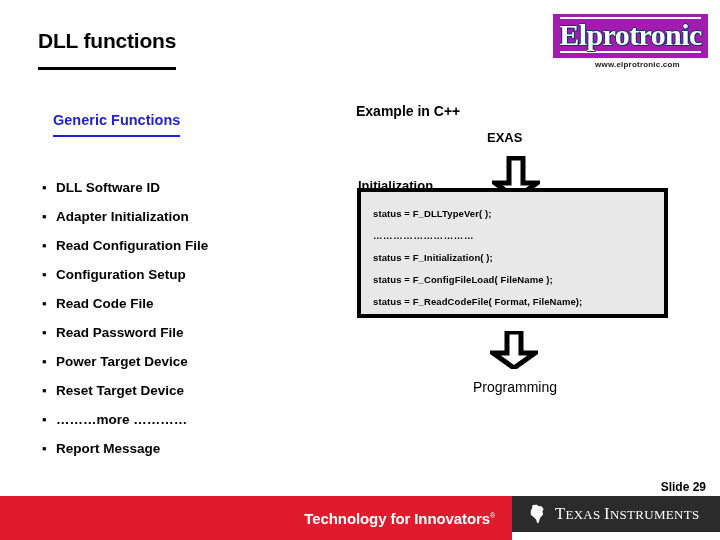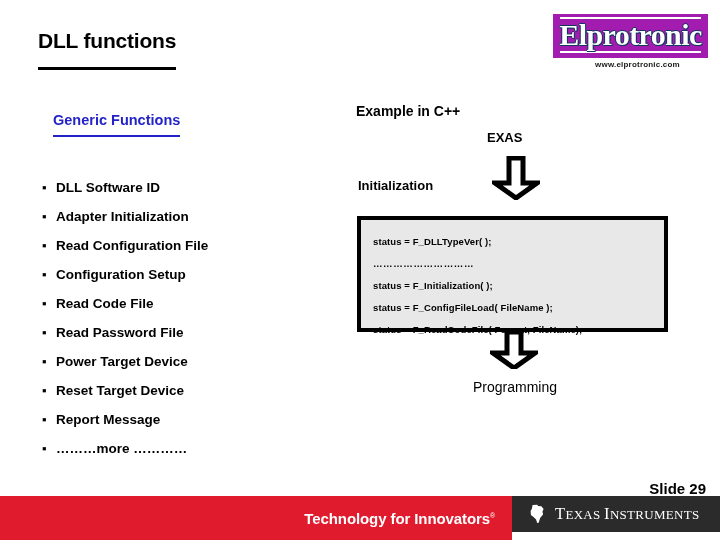"status = F_DLLTypeVer( );" #code-box { height: 116px -> 130px; top: 216px -> 188px }
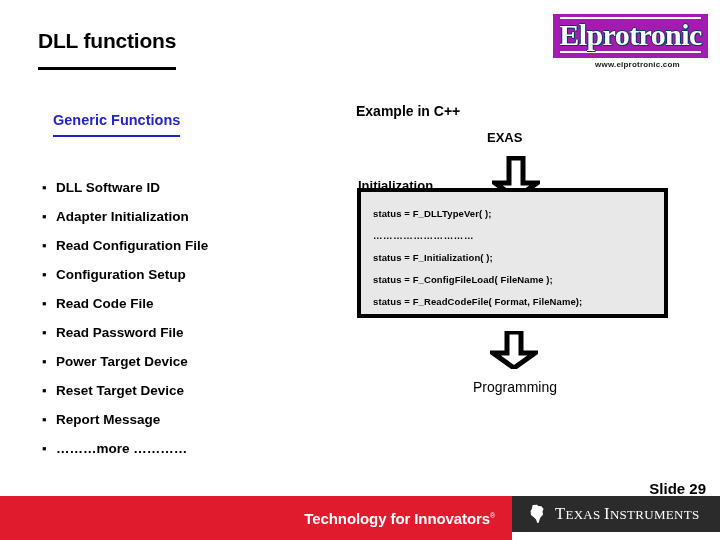"Report Message" li { order: before "………more …………" -> after "………more …………" }
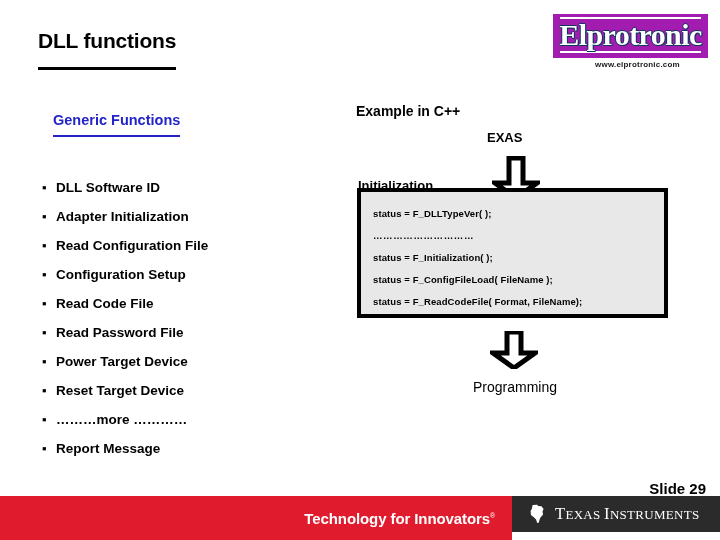"Slide 29" #slide-number { font-size: 15px -> 12px }
